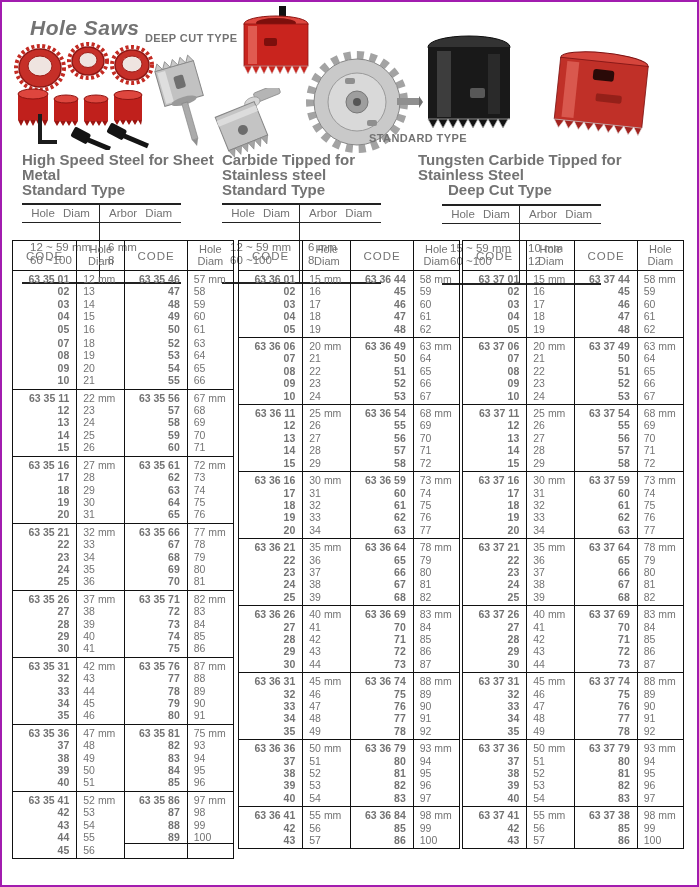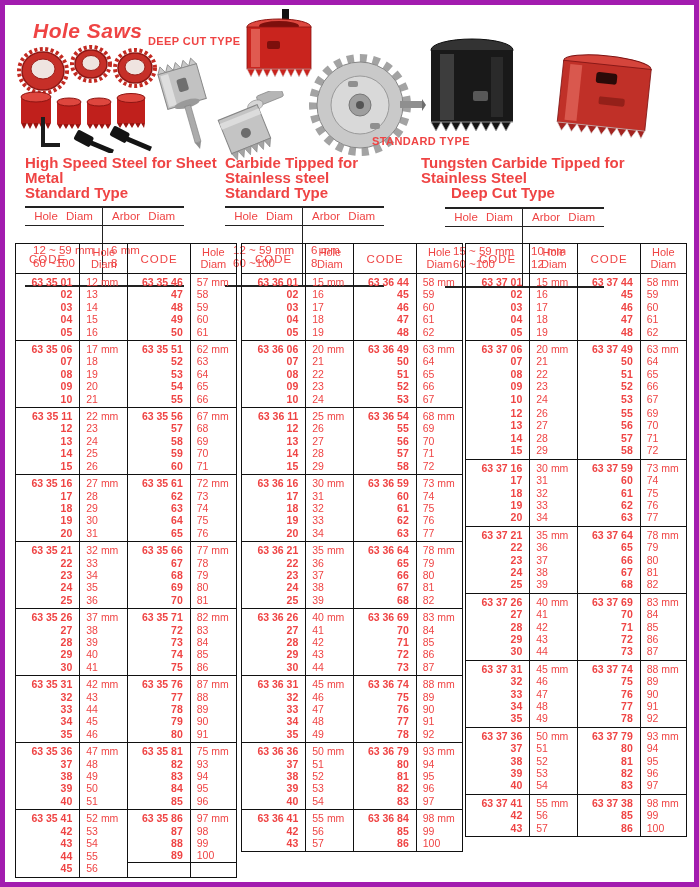"Hole Saws" #page { border: 5px solid #a21caf -> 2px solid #a21caf; color: #ef4444 -> #737373 }
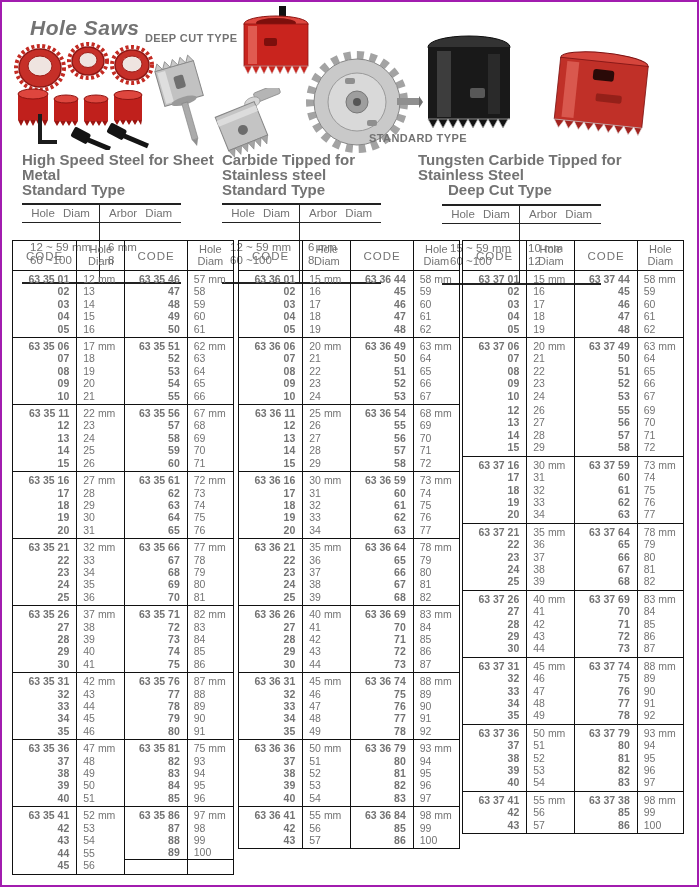"63 35 06" tr.bs { html: <tr> <td>63 35 06</td> <td>17 mm</td> <td>63 35 51</td> <td>62 mm</td> </tr> -> none }
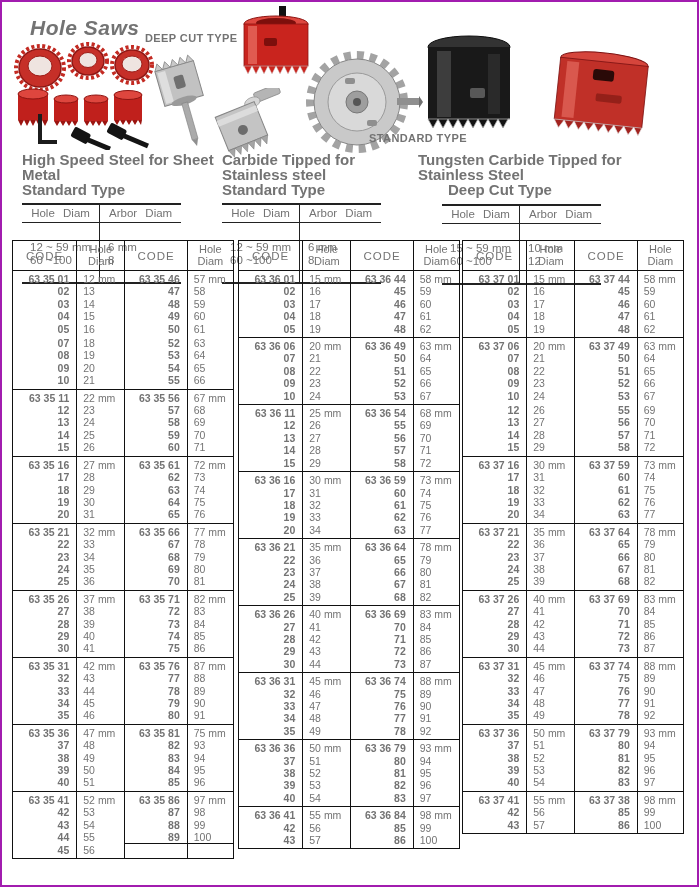"63 37 11" tr.bs { html: none -> <tr> <td>63 37 11</td> <td>25 mm</td> <td>63 37 54</td> <td>68 mm</td> </tr> }
